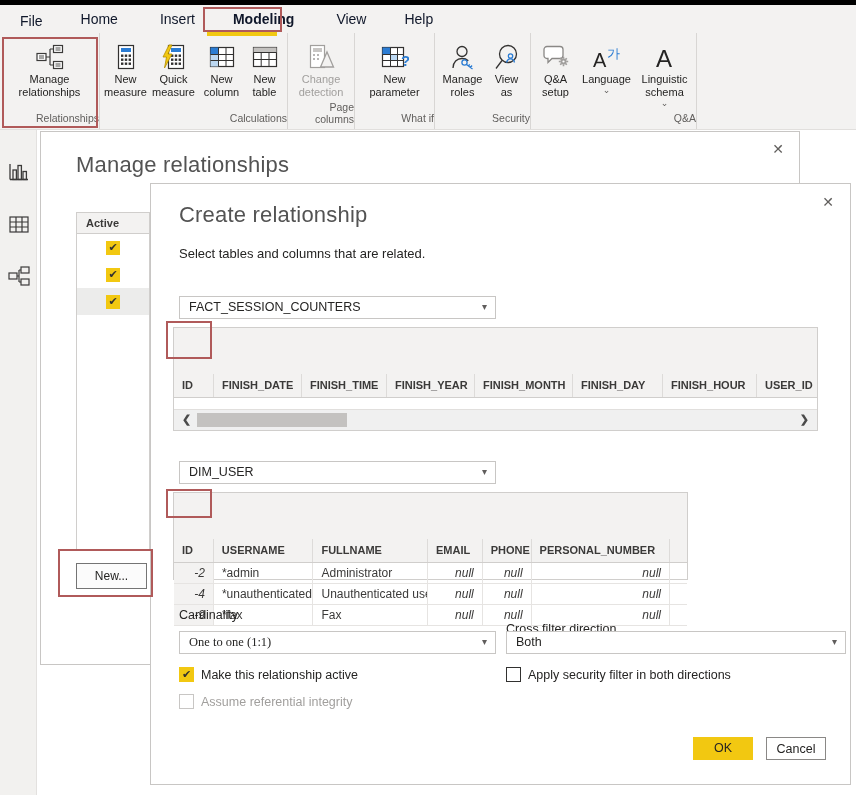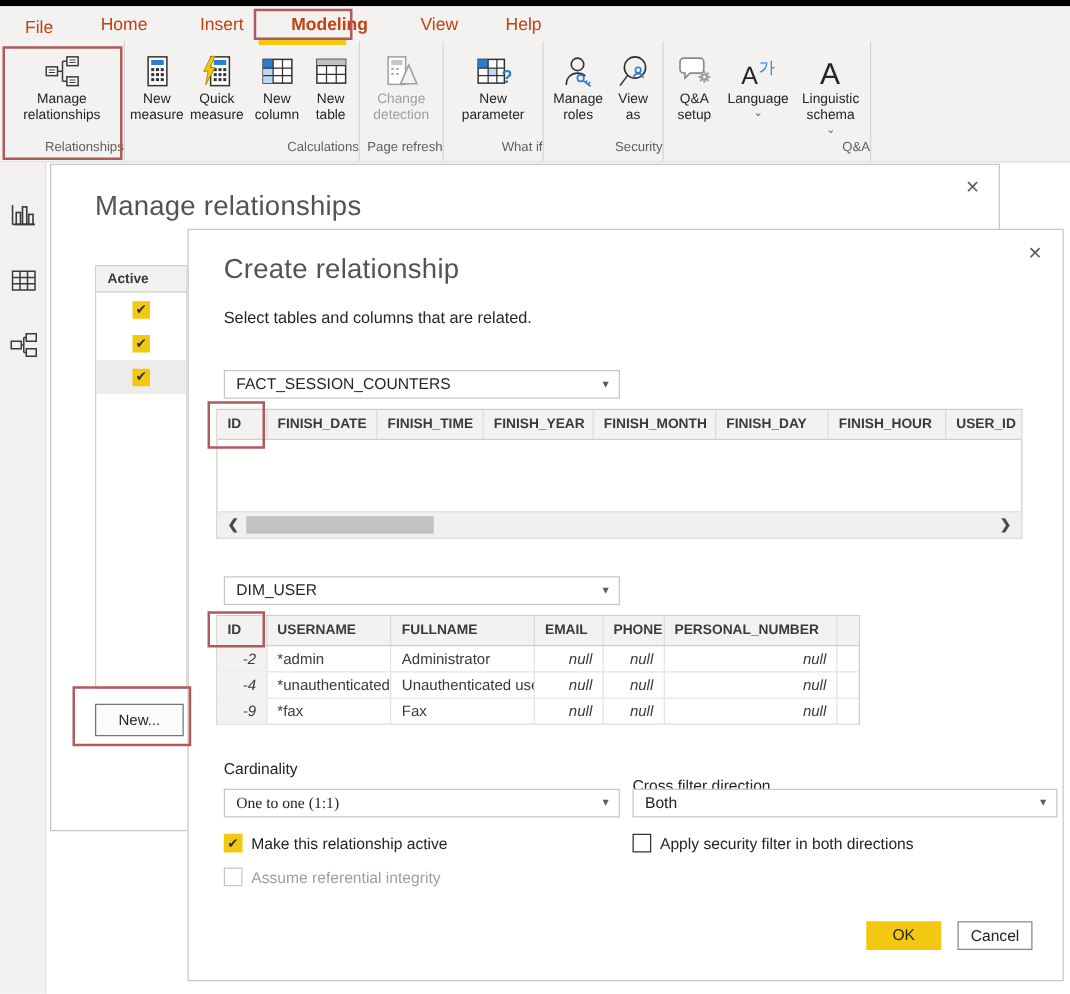"File" .tab { color: #c2410c -> #0f172a }
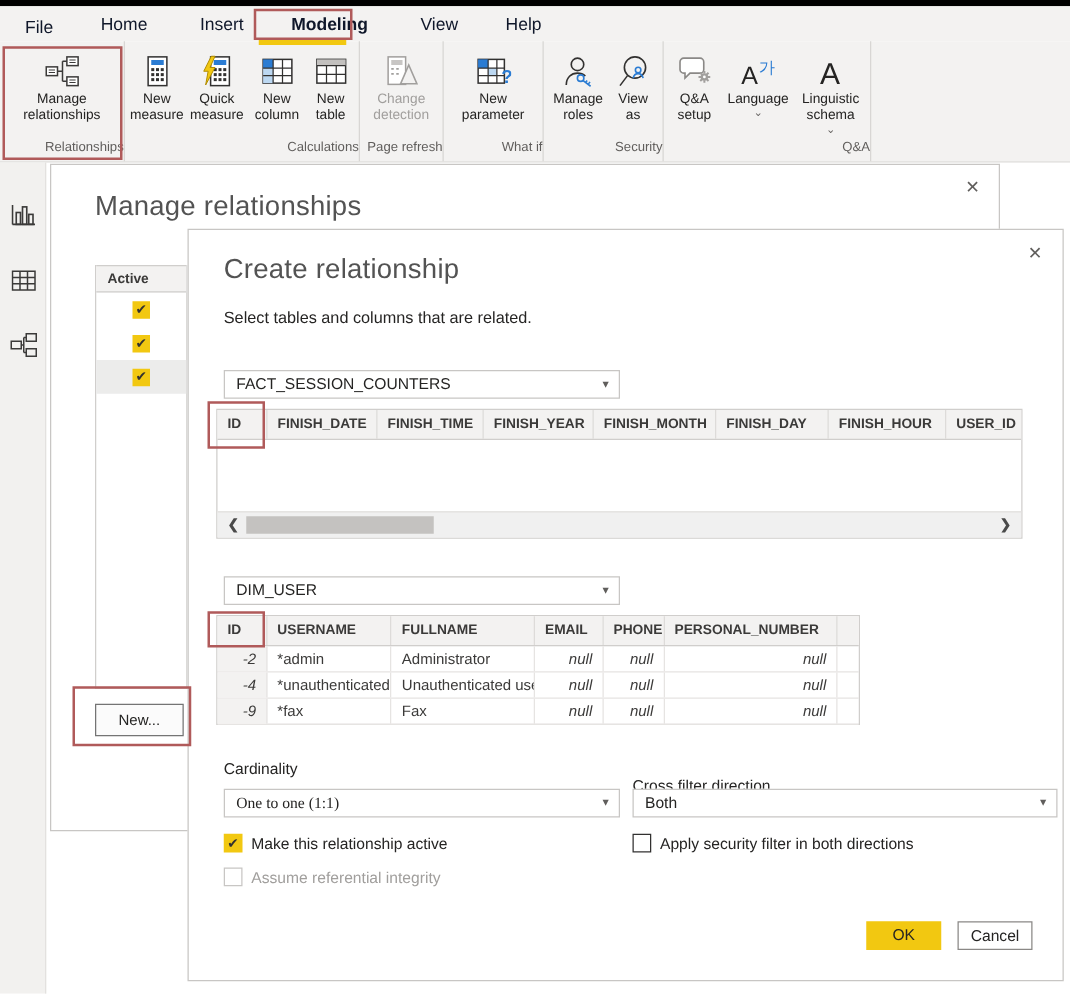"Page refresh" div.grp-label { text: refresh -> columns }
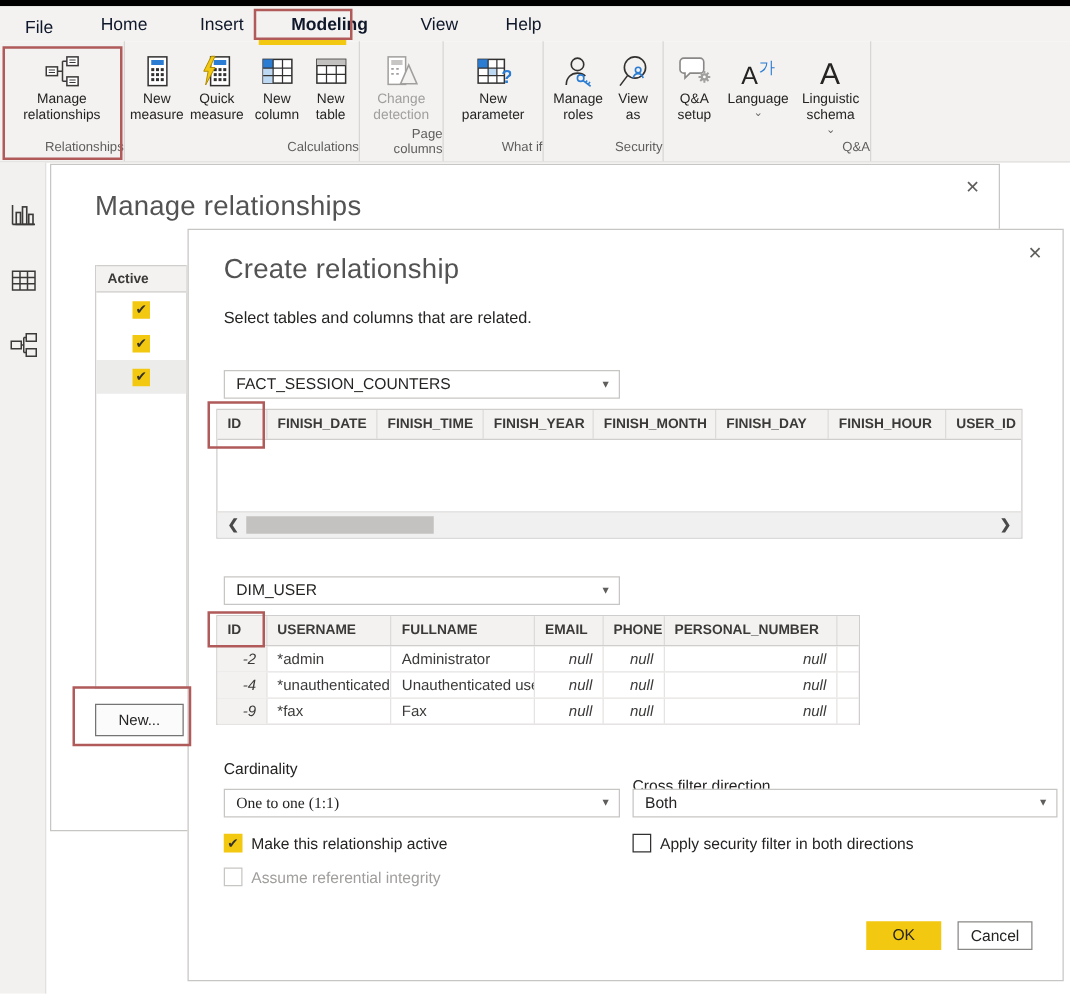"ID" .g-hc { margin-top: none -> 46px }
